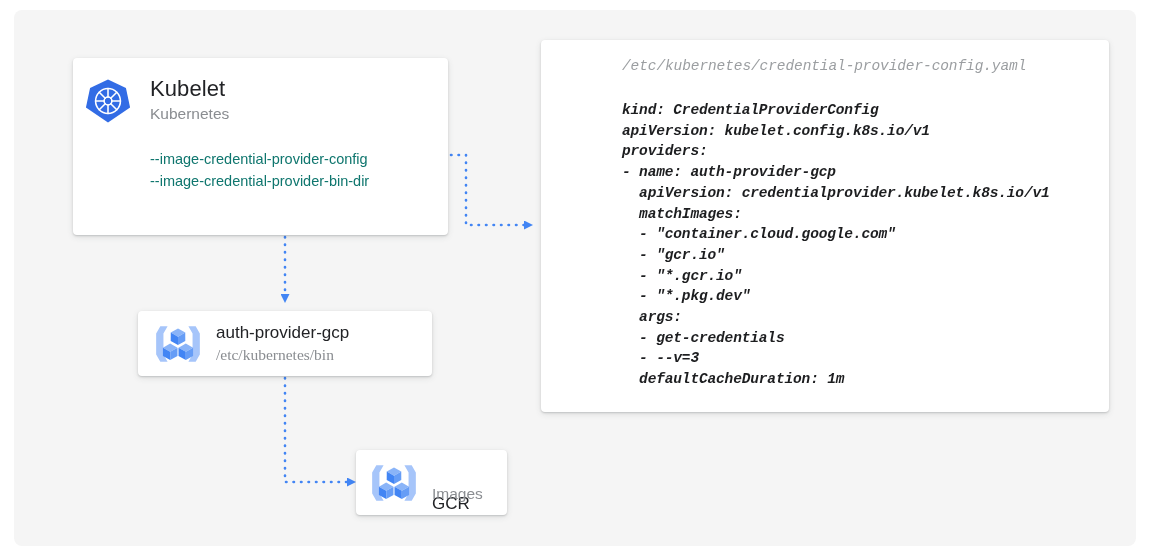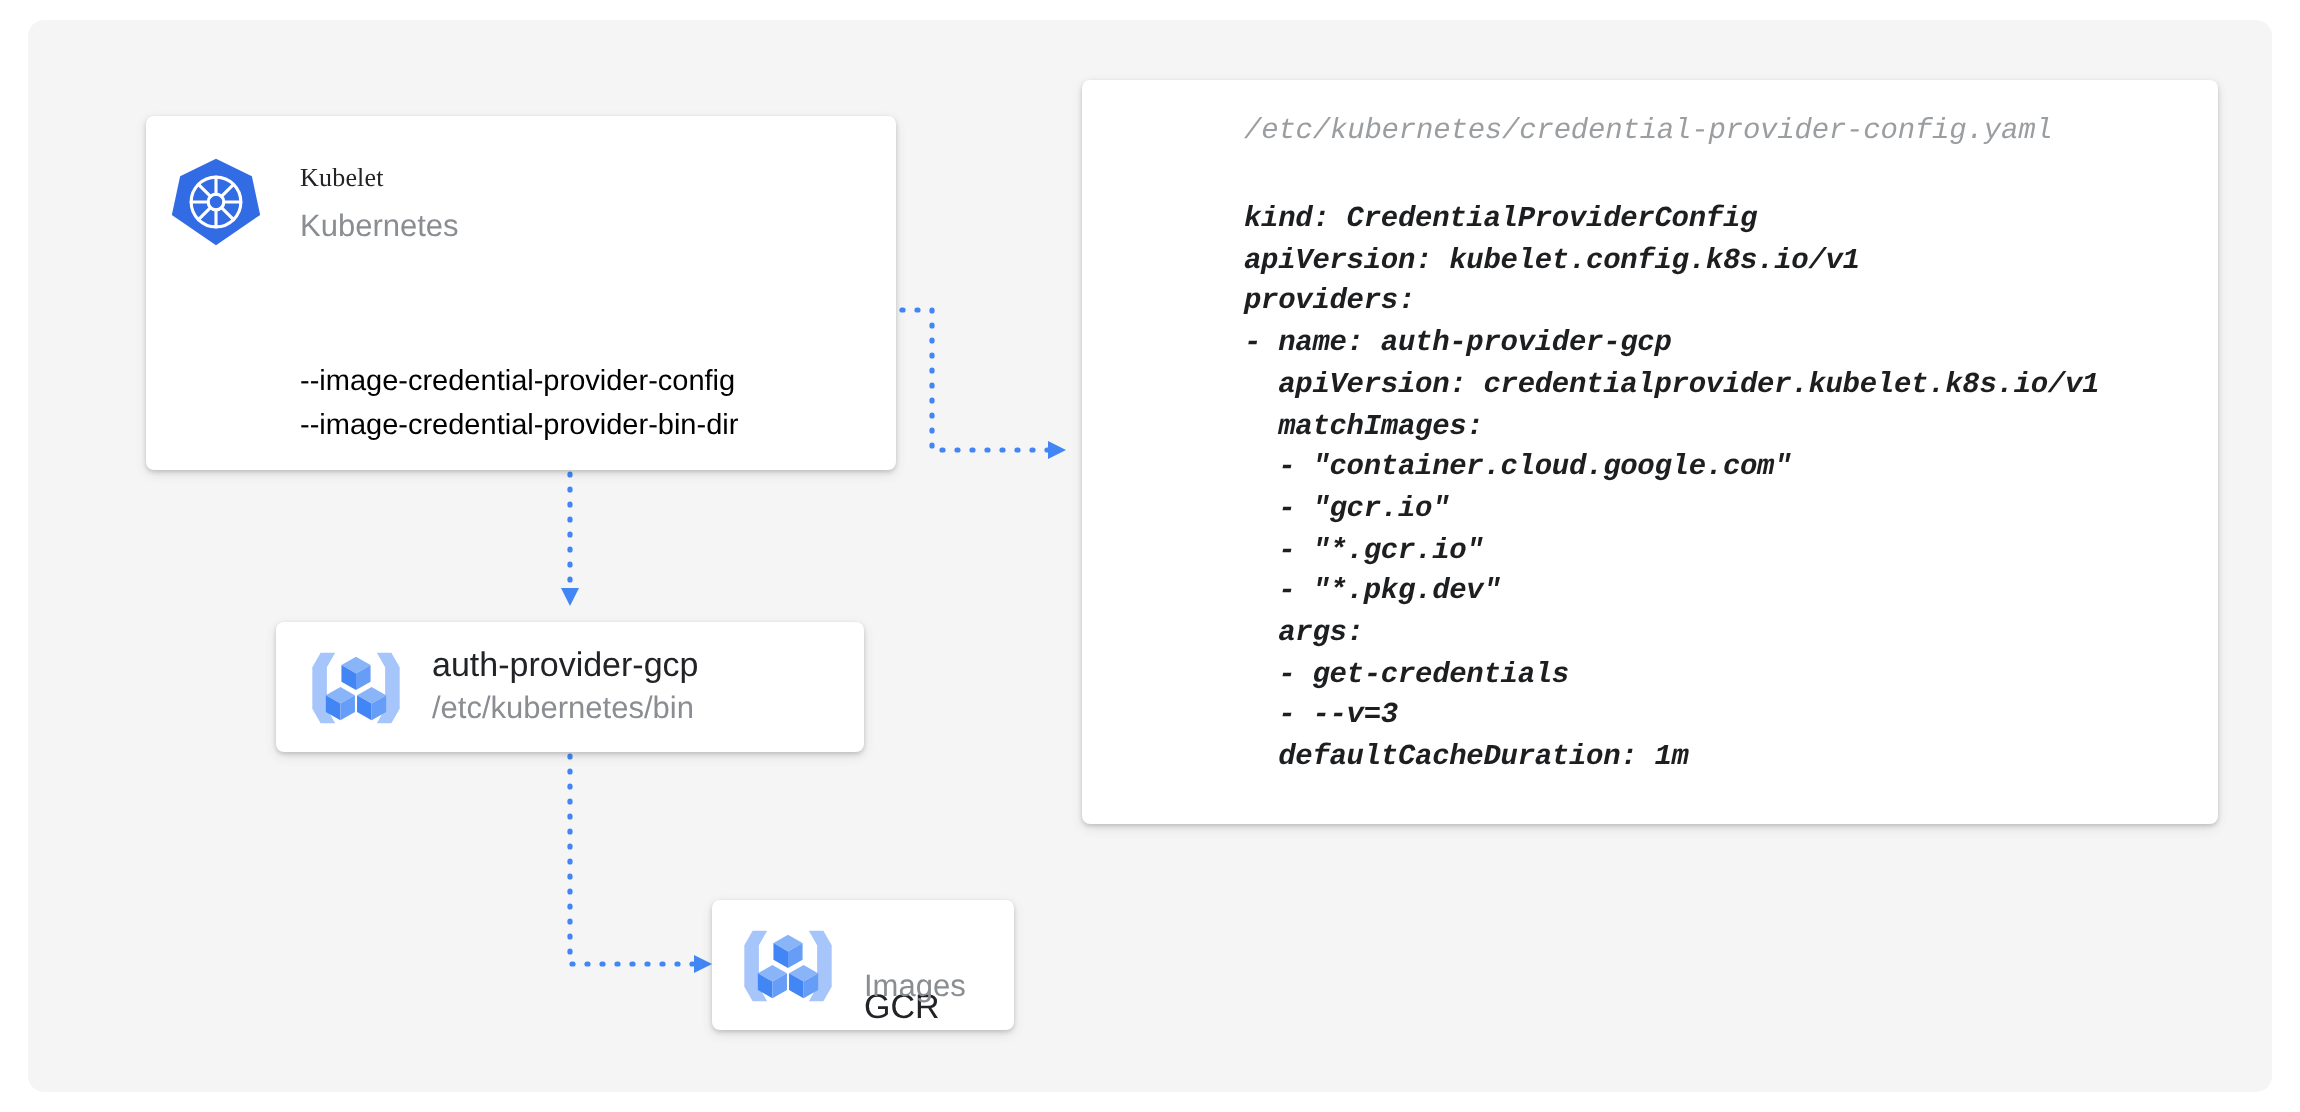"Kubelet" .kubelet-title { font-family: Liberation Serif, serif -> none; font-size: 13px -> 22px }
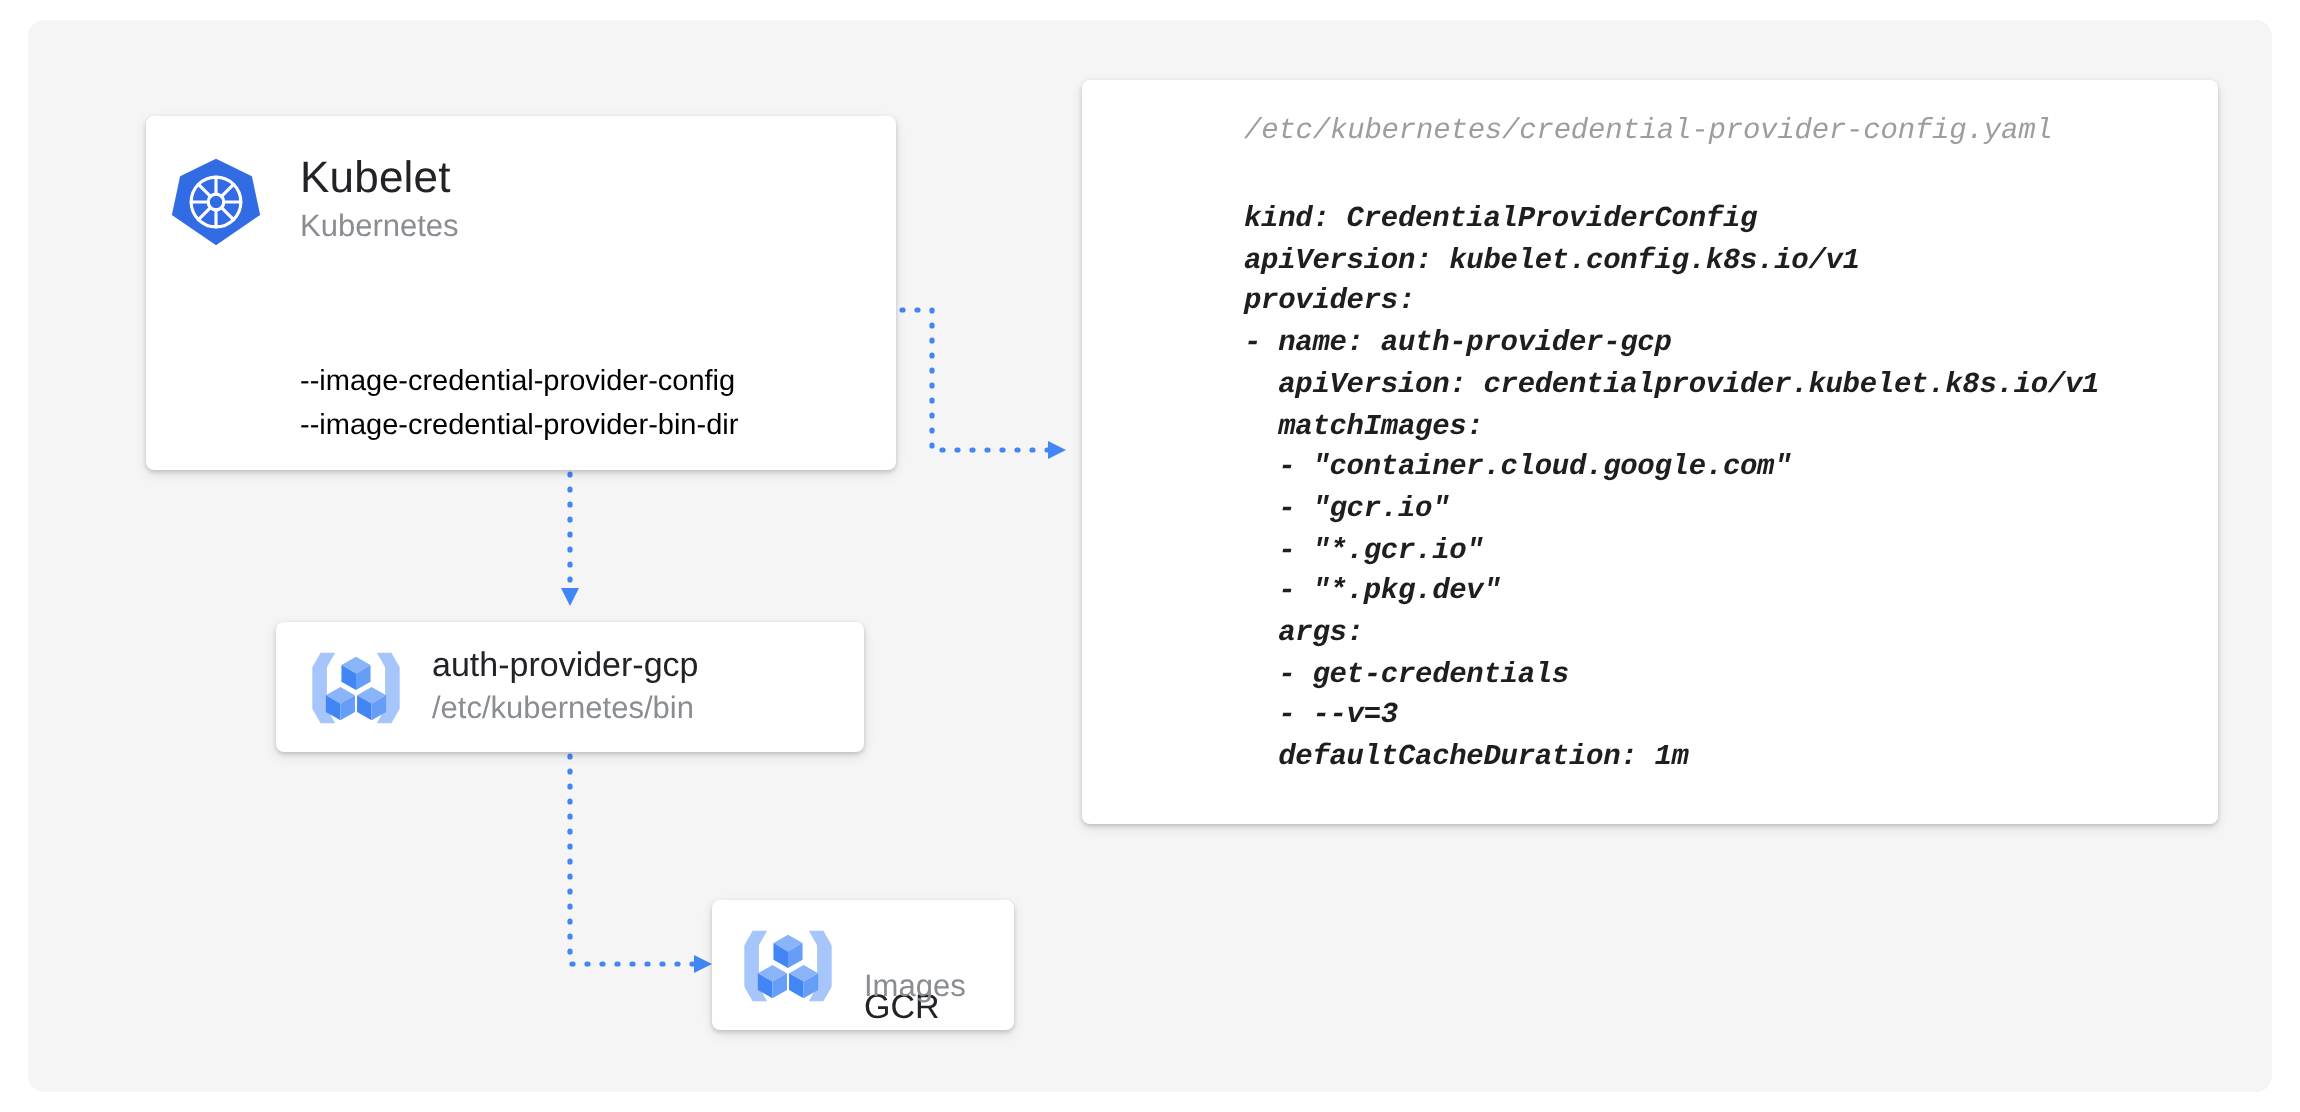"--image-credential-provider-config" .kubelet-flag { color: #000000 -> #0f766e; margin-top: 32px -> none }
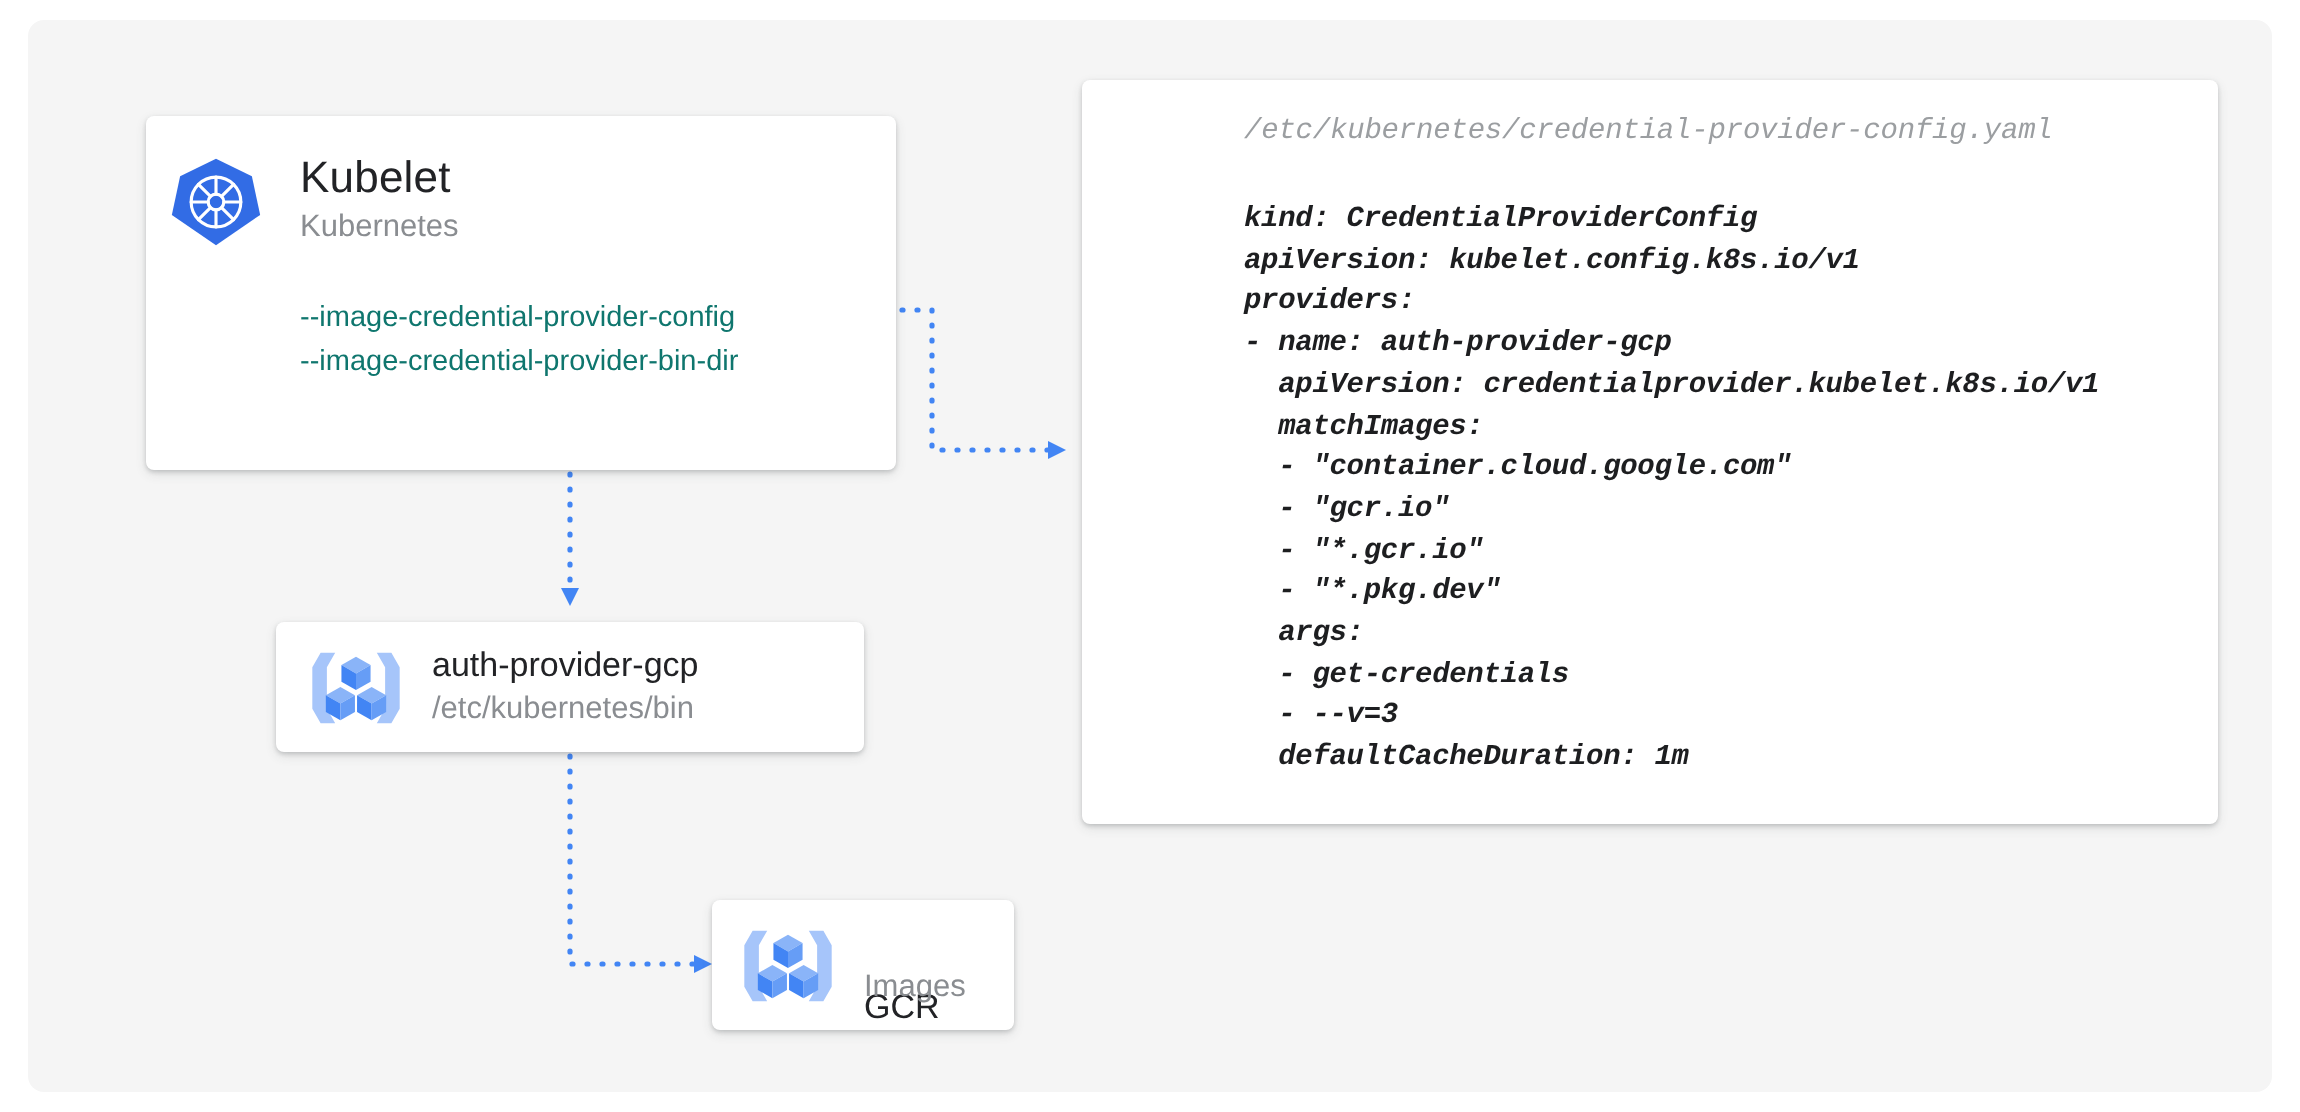"/etc/kubernetes/bin" .auth-subtitle { font-family: none -> Liberation Serif, serif }
